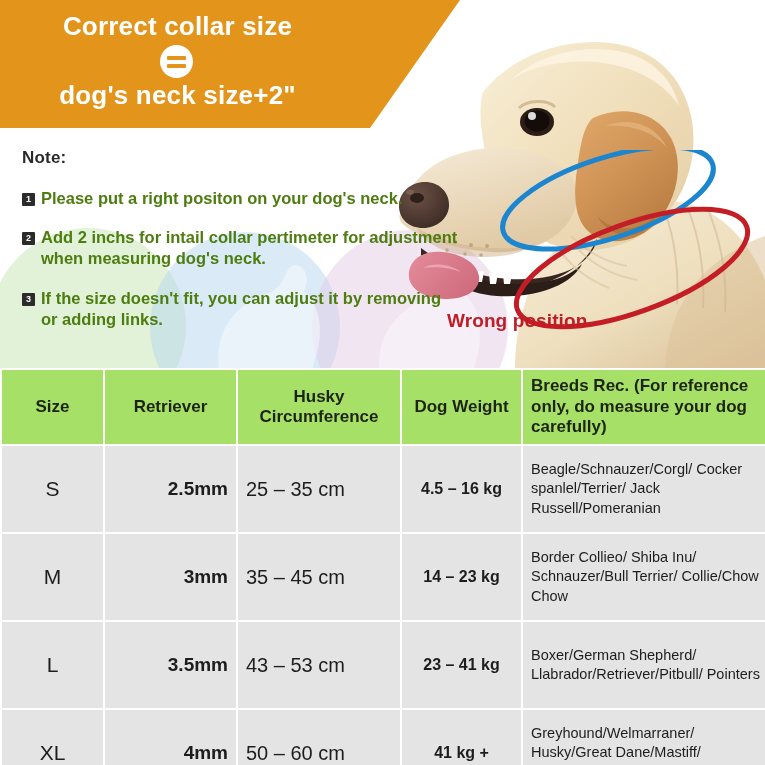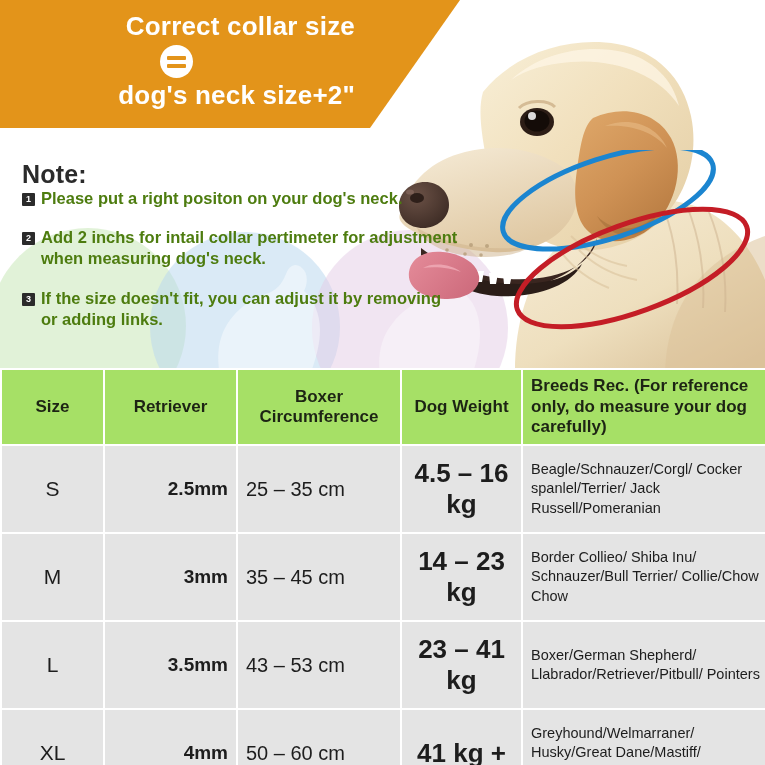"Correct collar size" #banner-l1,#banner-l2 { text-align: right -> center }
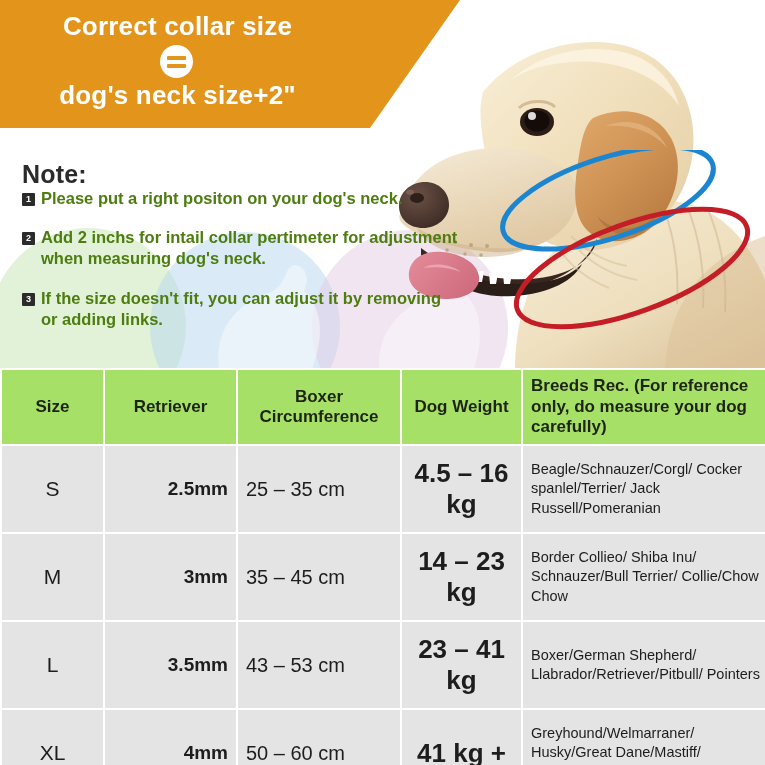"Note:" #note-title { font-size: 25px -> 17px; top: 160px -> 148px }
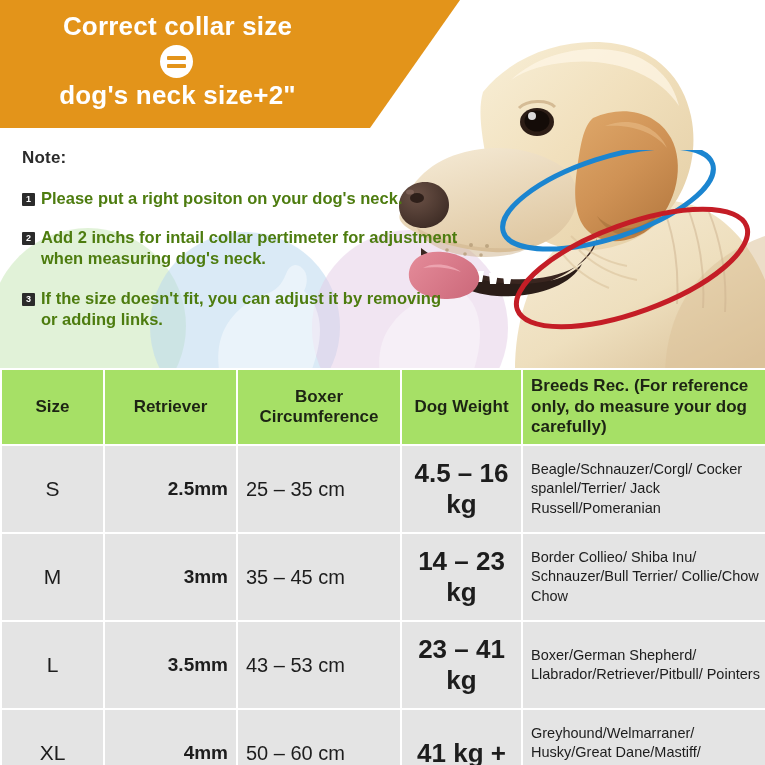"Wrong position" div { html: none -> <div>Wrong position</div> }
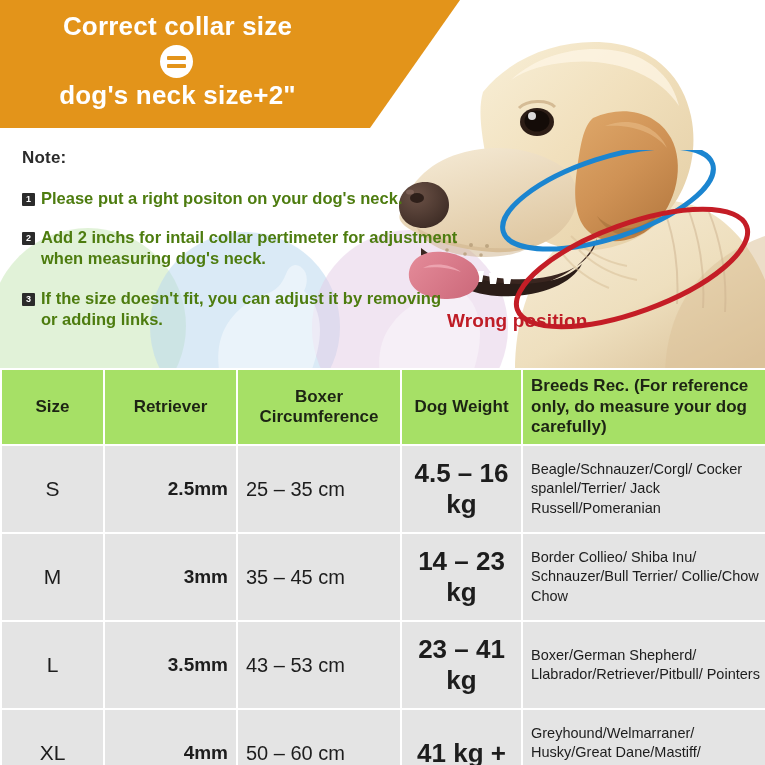"Boxer Circumference" th.h-neck { text: Boxer -> Husky }
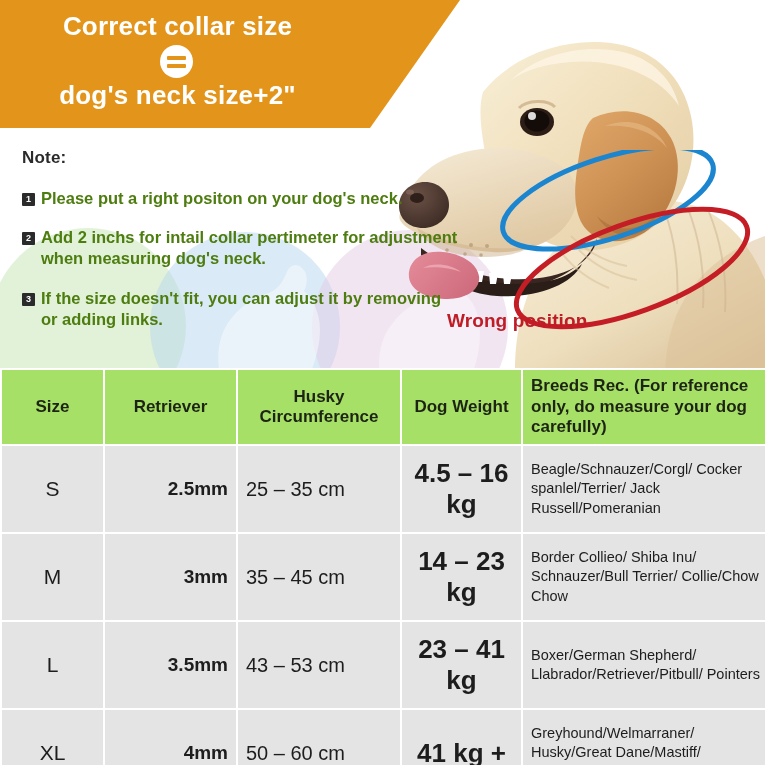"4.5 – 16 kg" td.v-weight { font-size: 26px -> 16px }
